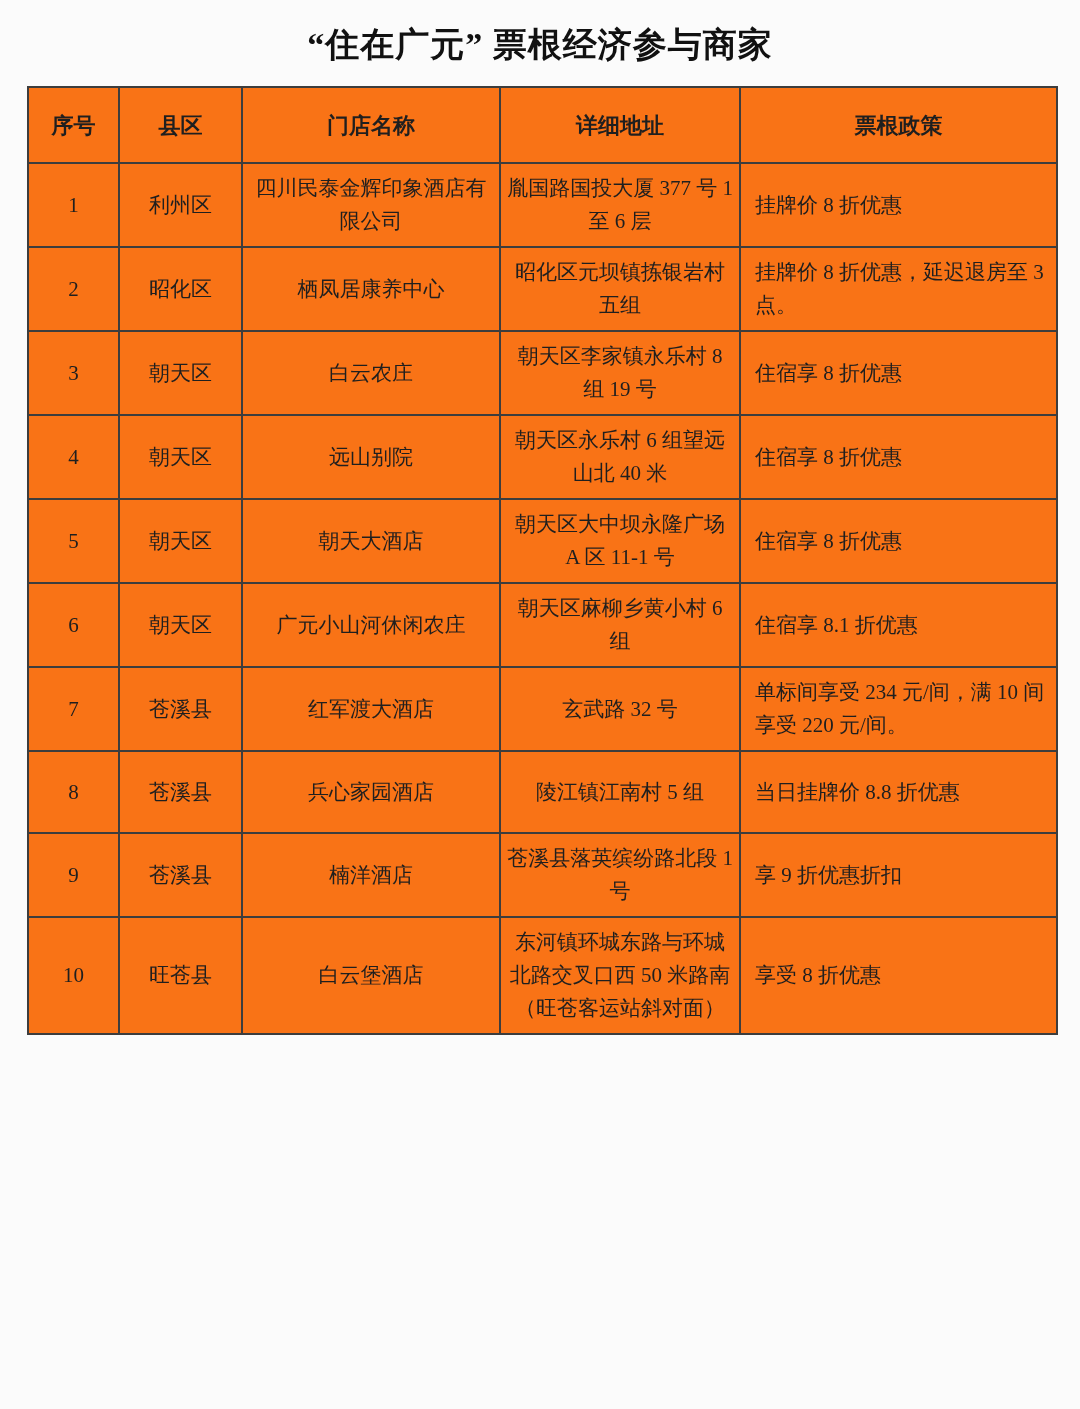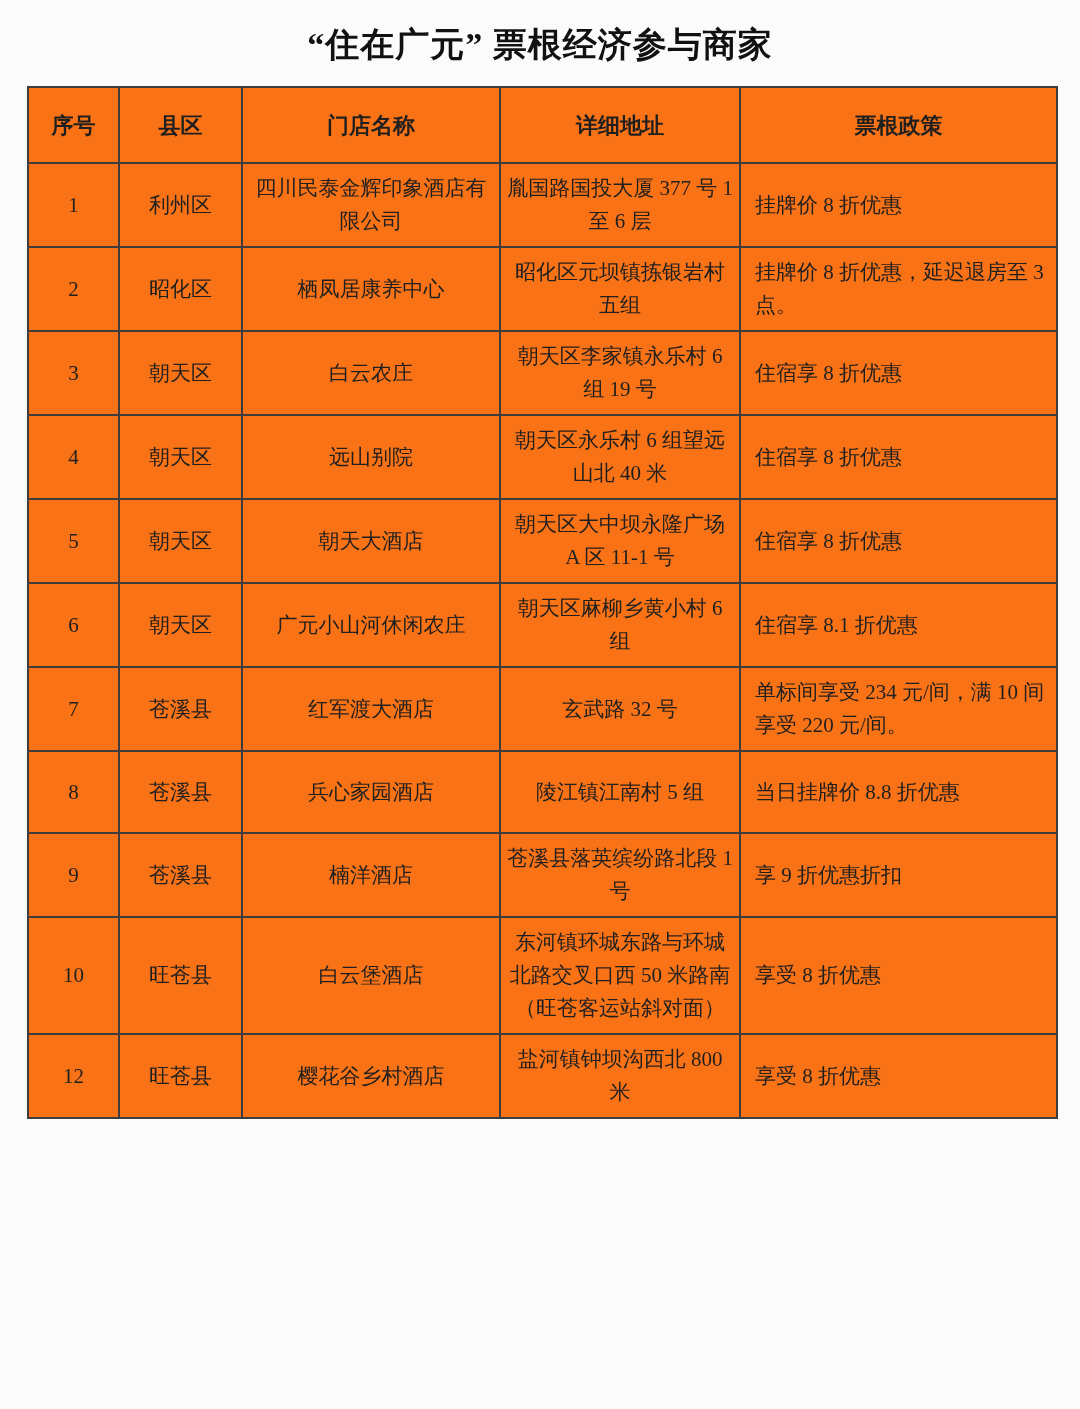"朝天区李家镇永乐村 6 组 19 号" td.cell-address { text: 6 -> 8 }
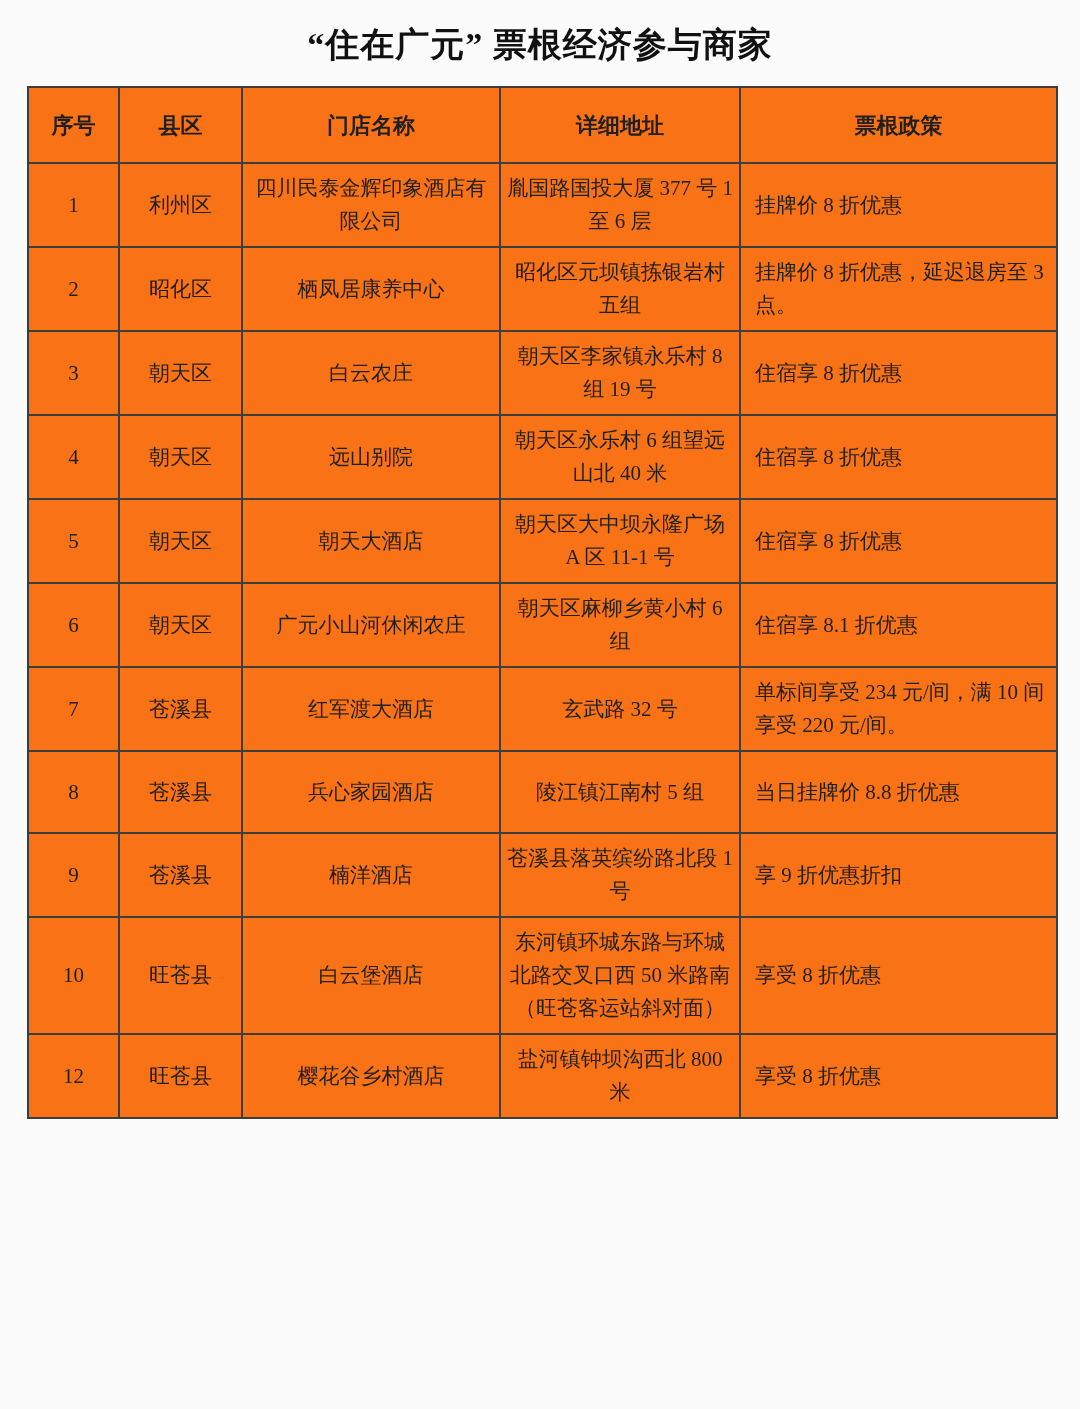"12" tr { html: <tr> <td>12</td> <td>旺苍县</td> <td>樱花谷乡村酒店</td> <td>盐河镇钟坝沟西北 800 米</td> <td>享受 8 折优惠</td> </tr> -> none }
